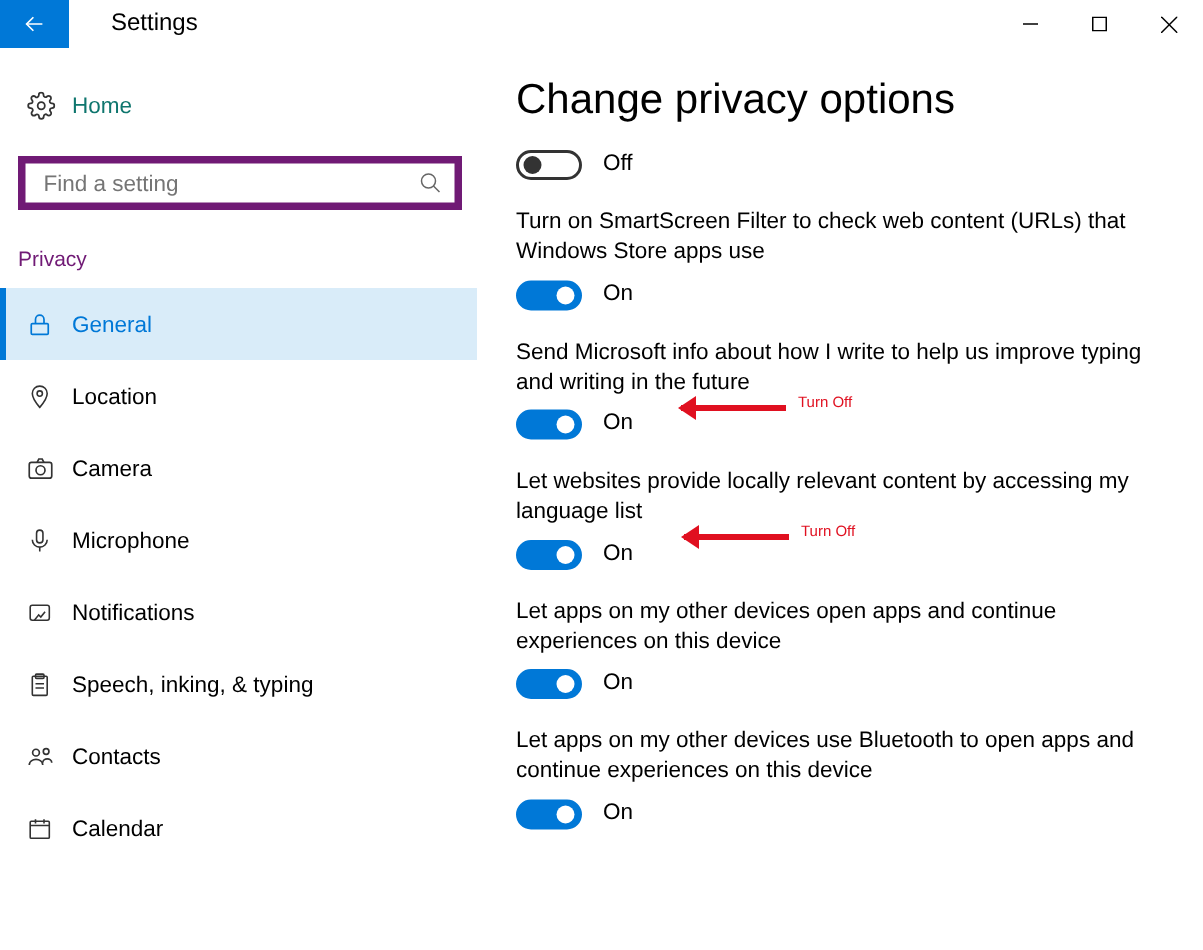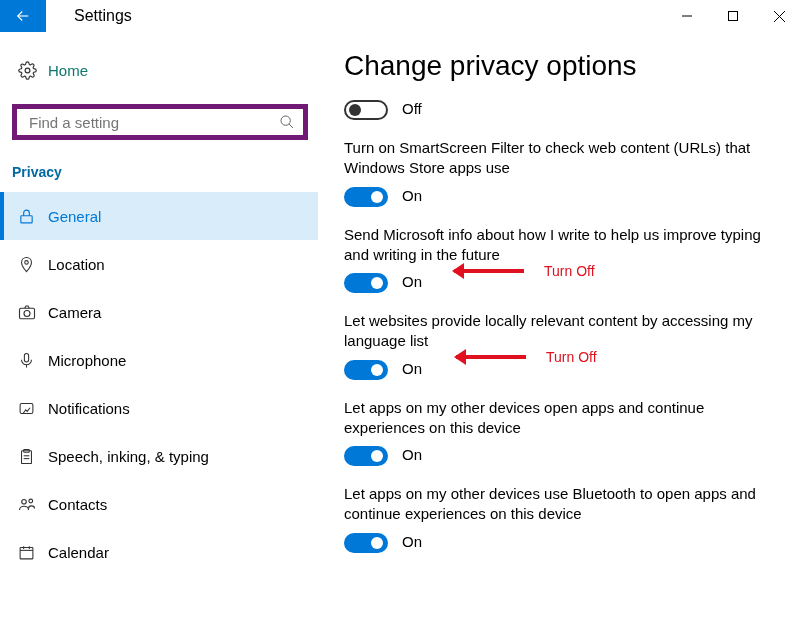"Privacy" .section-header { color: #0369a1 -> #701a75; font-weight: bold -> none }
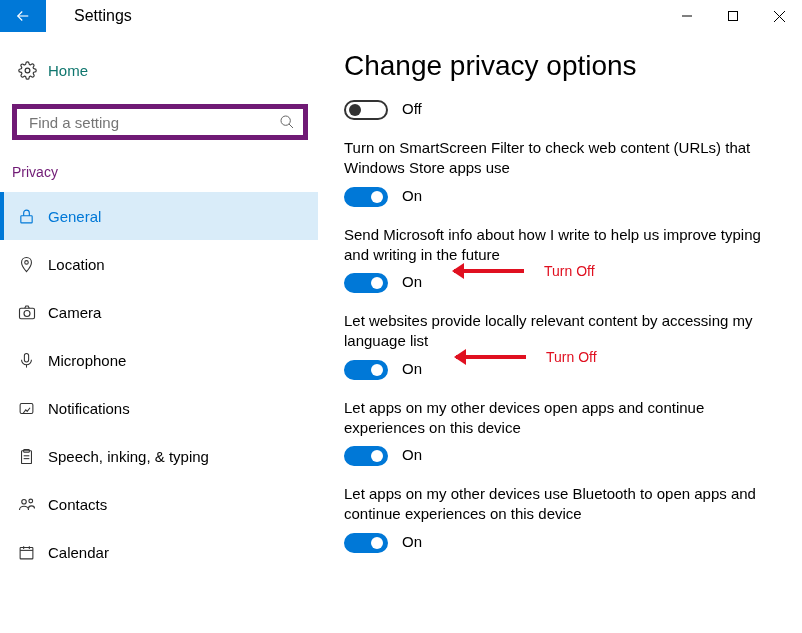"Turn Off" .annot { align-items: center -> flex-end; font-size: 14px -> 10px; gap: 20px -> 8px }
